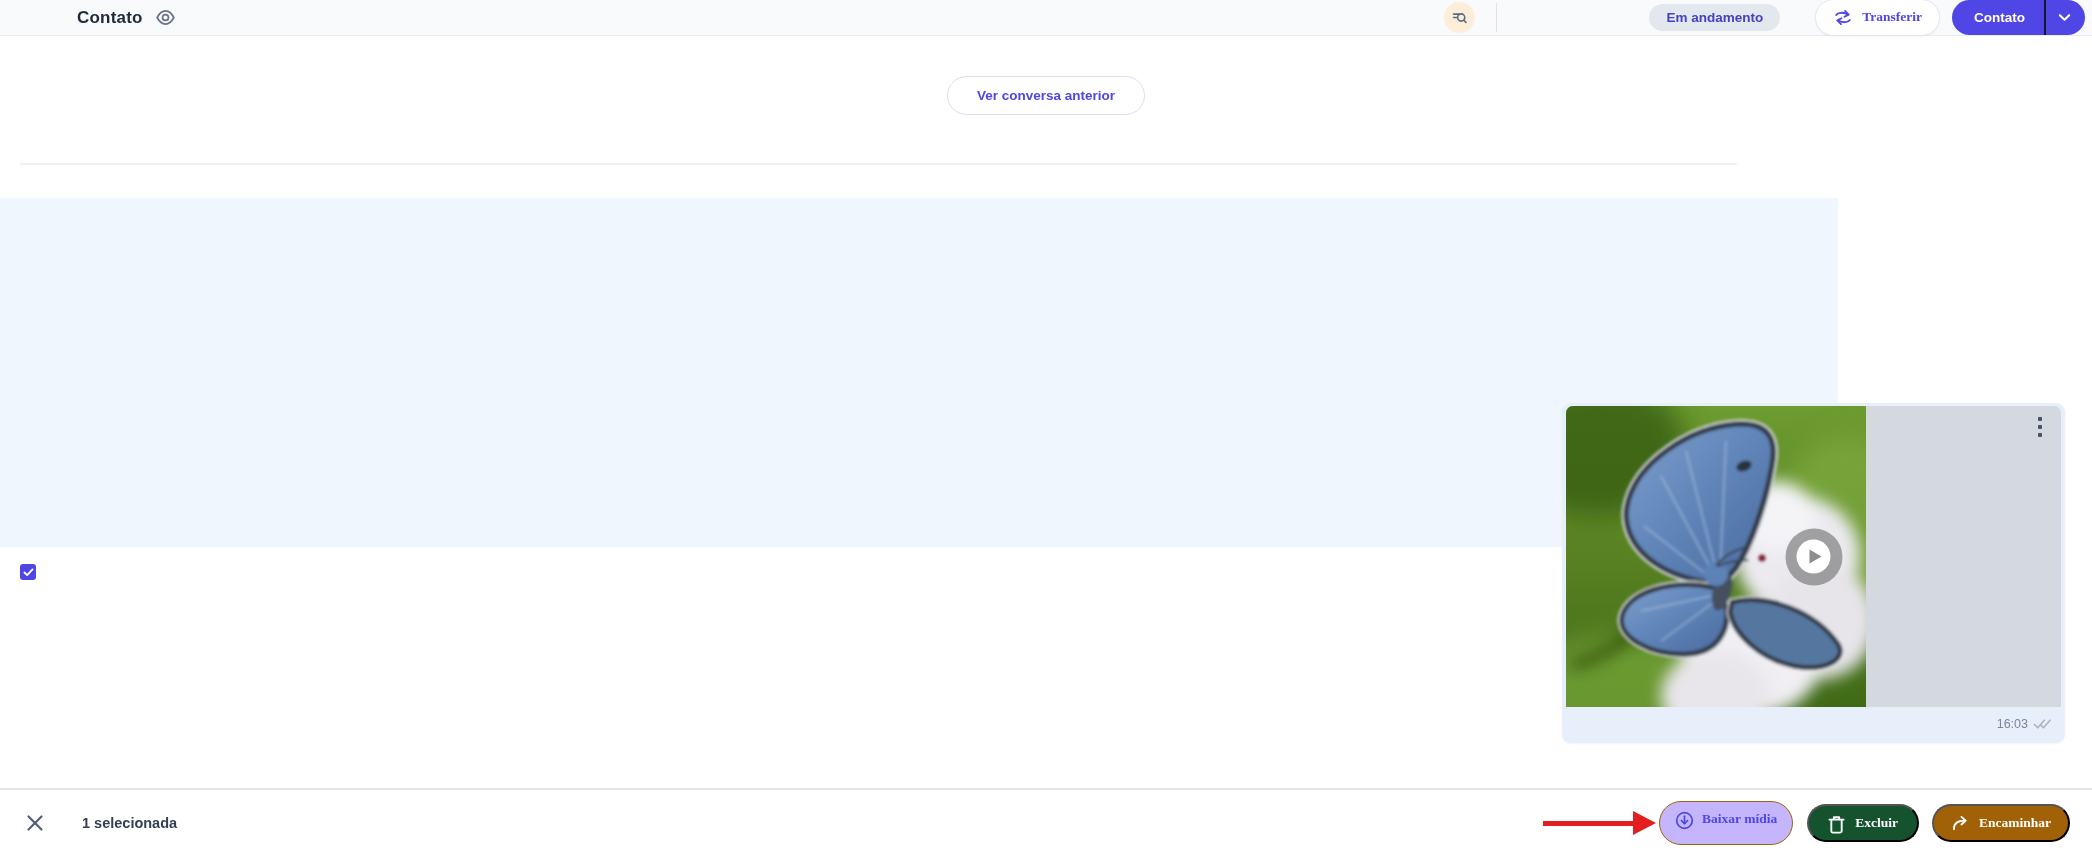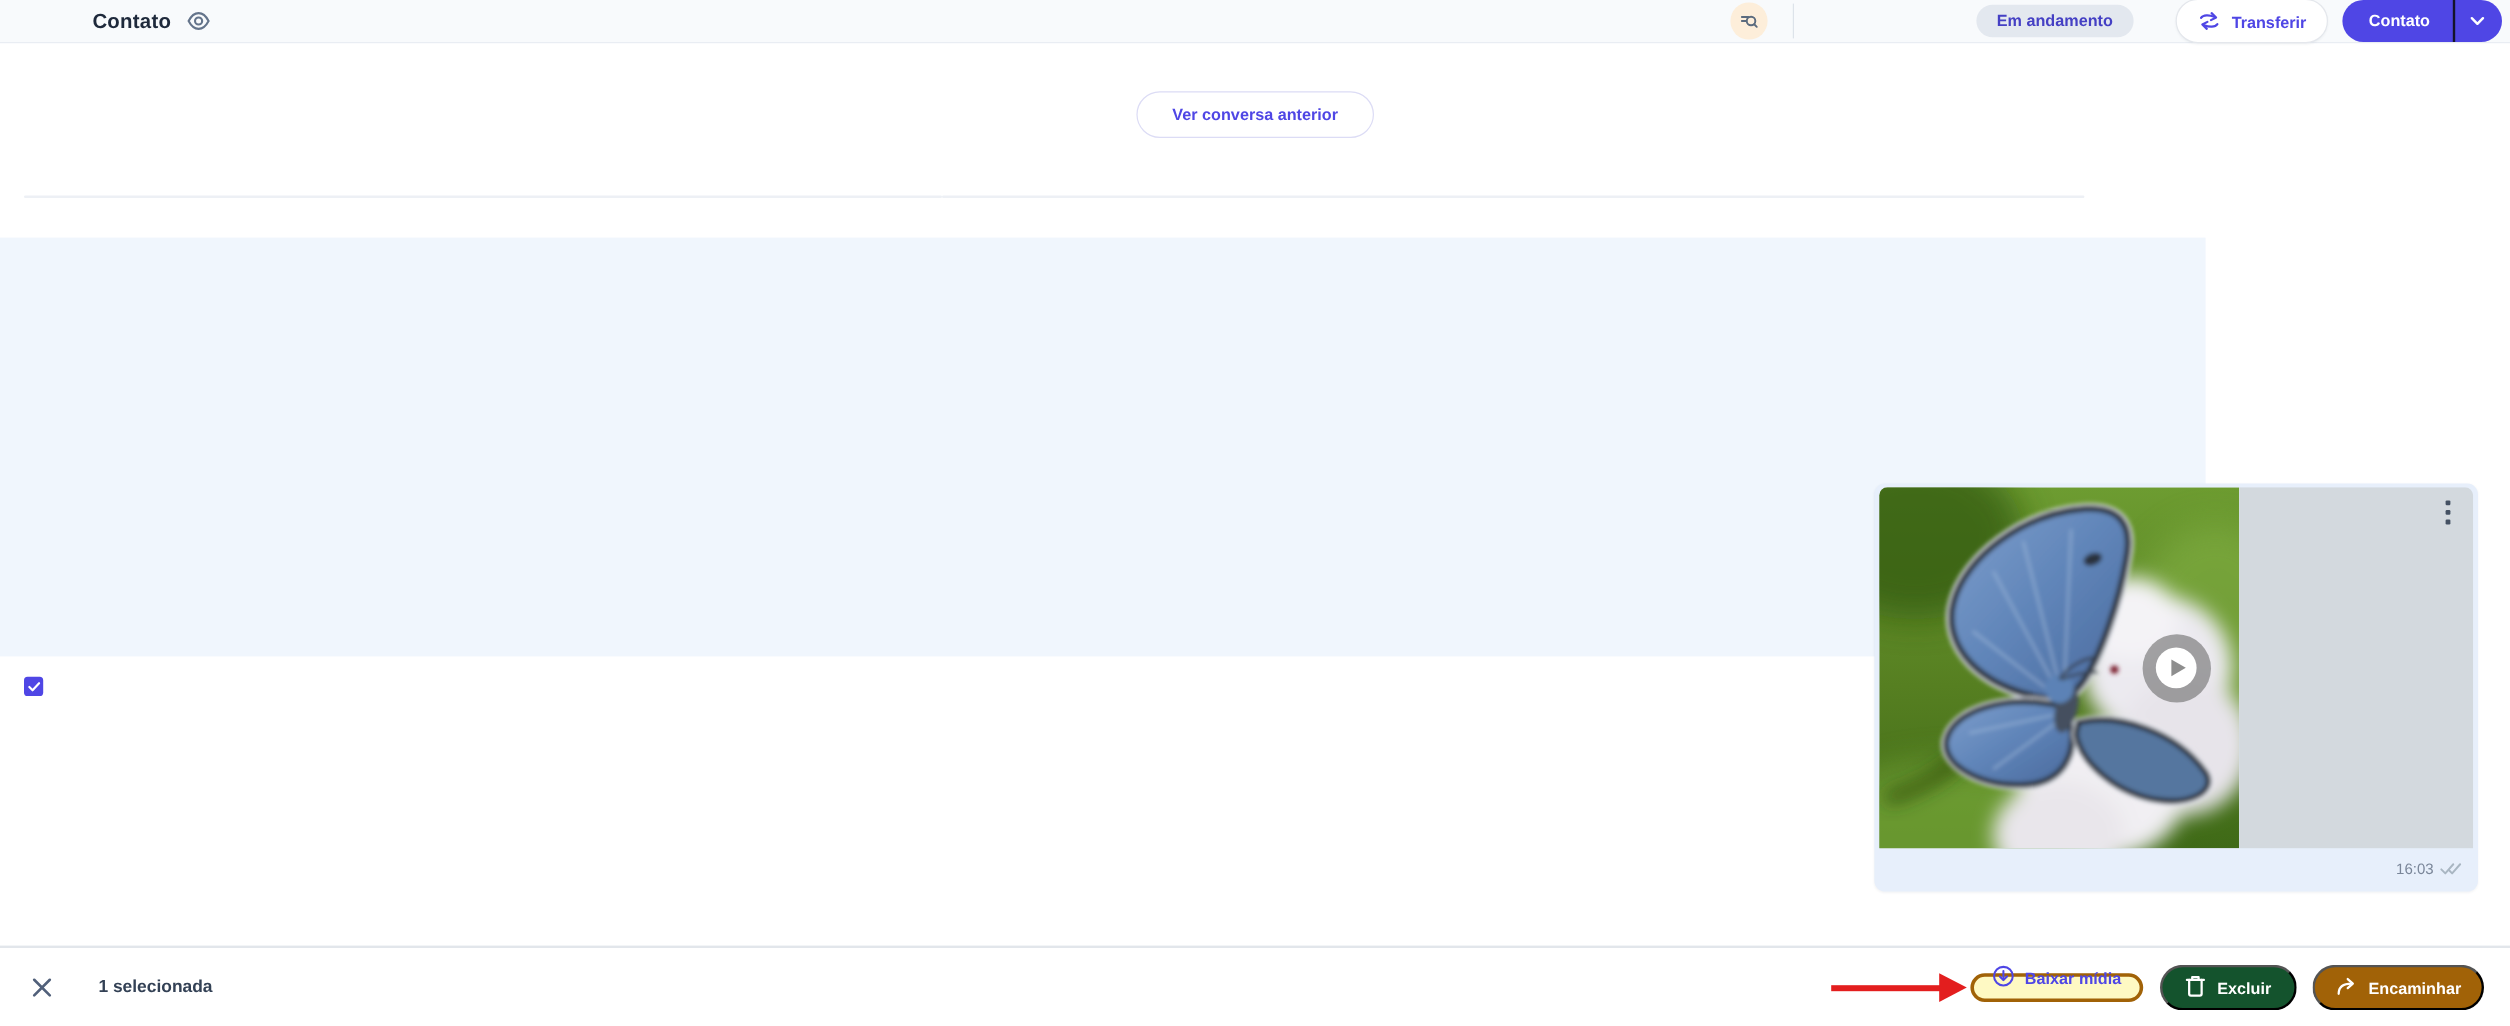"Transferir" .btn { align-items: flex-end -> flex-start; font-family: none -> Liberation Serif, serif }
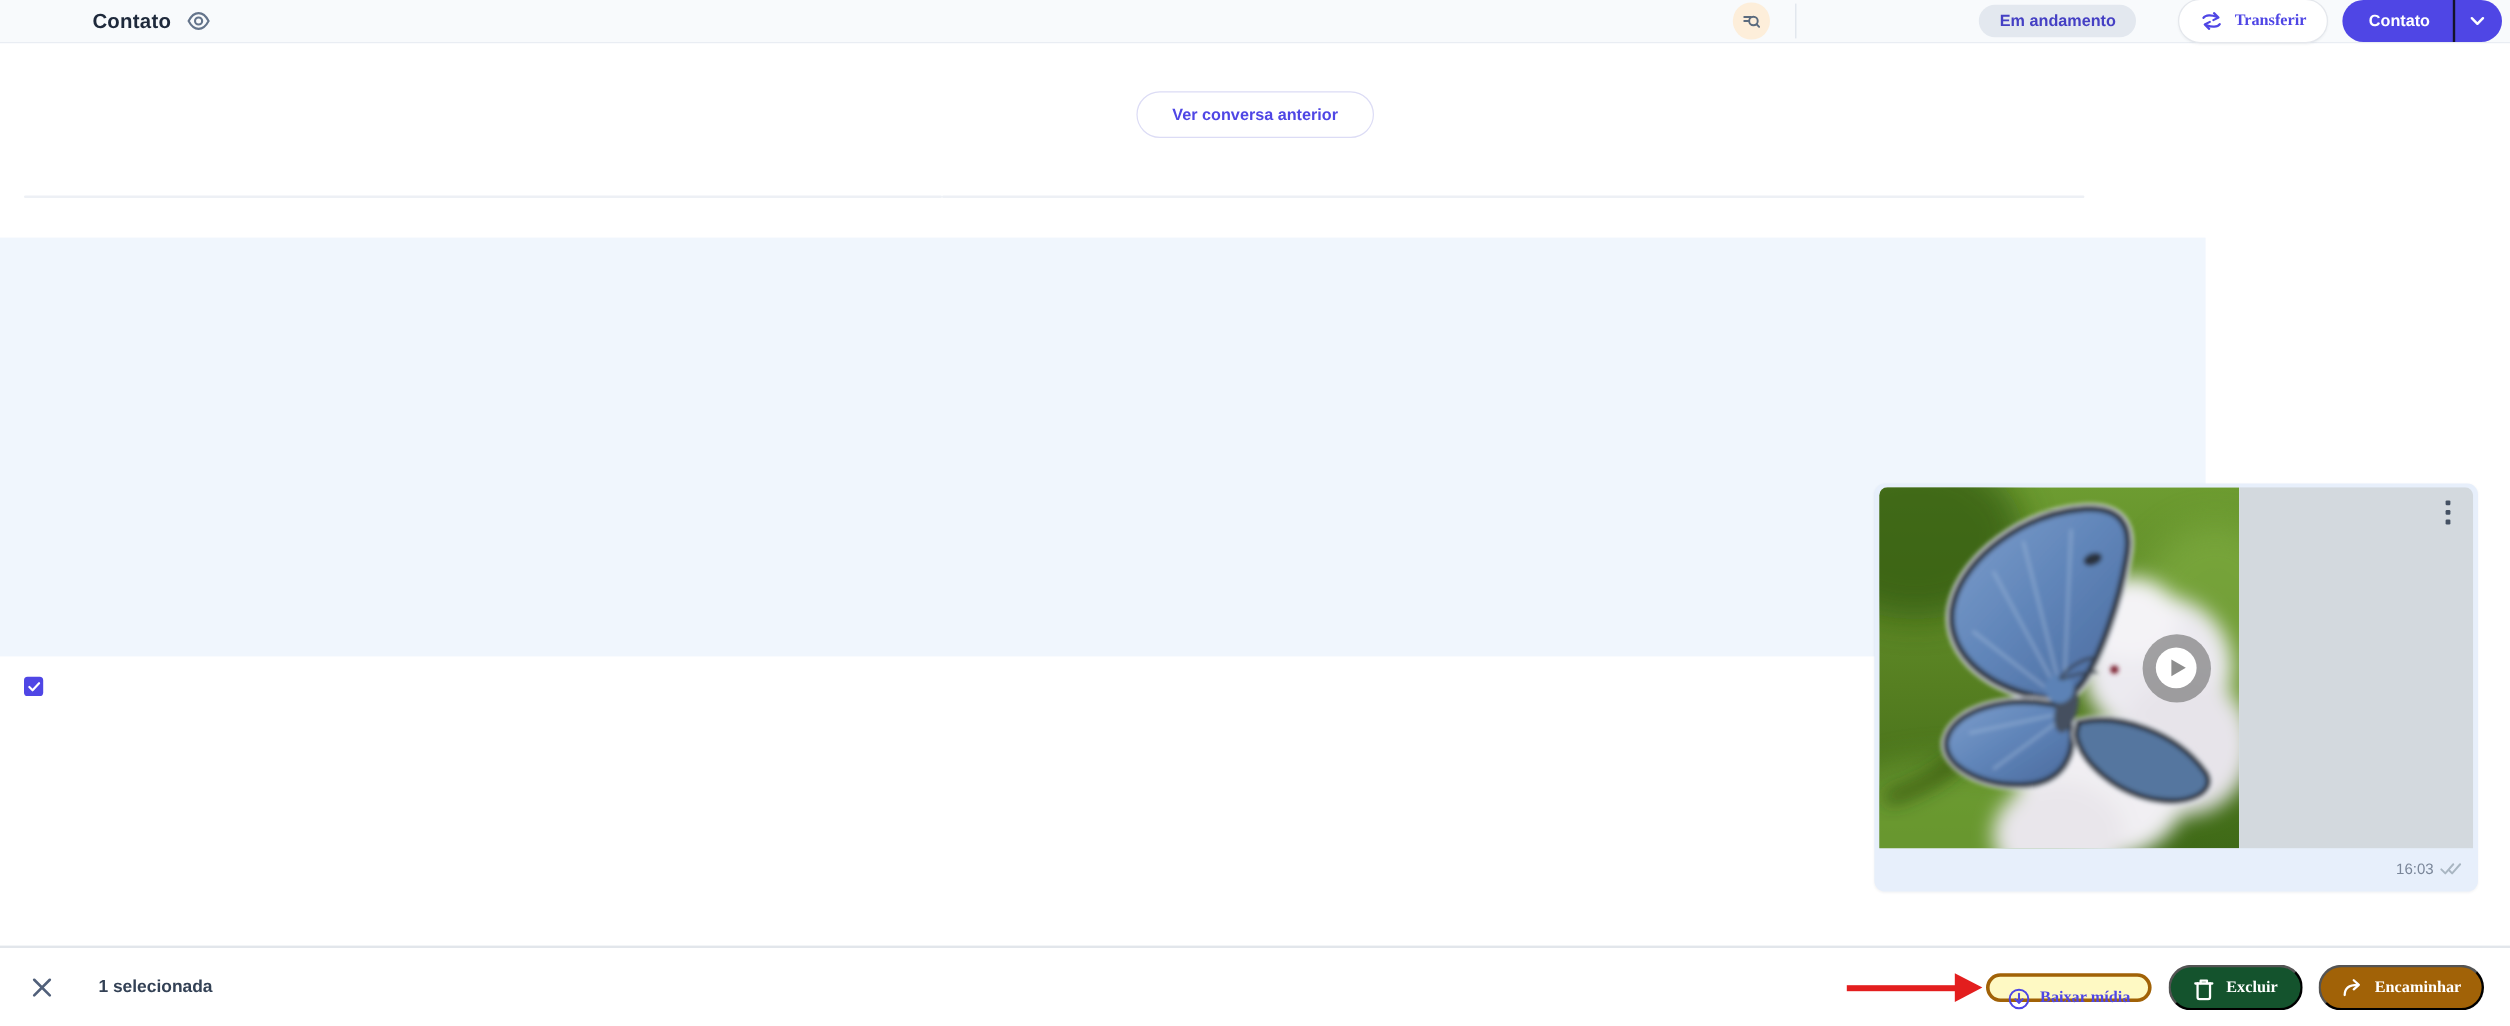"Baixar mídia" .btn-download { background: #fef9c3 -> #c4b5fd; border: 3px solid #a16207 -> 1px solid #a16207; height: 24px -> 44px }
